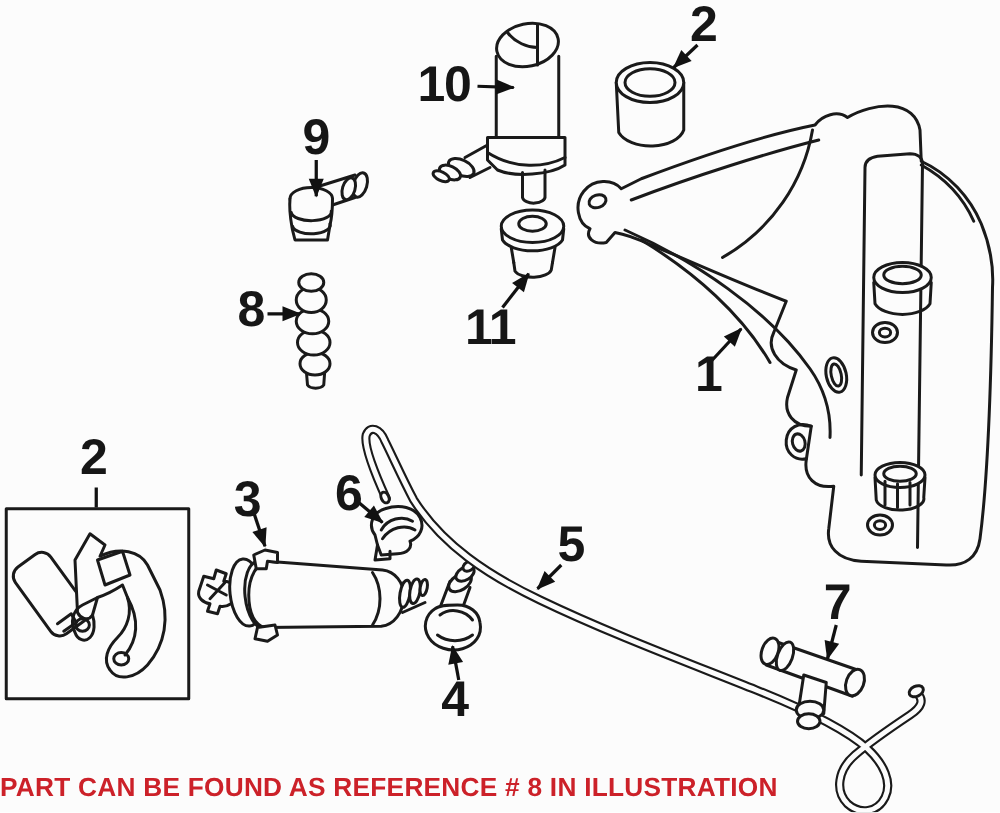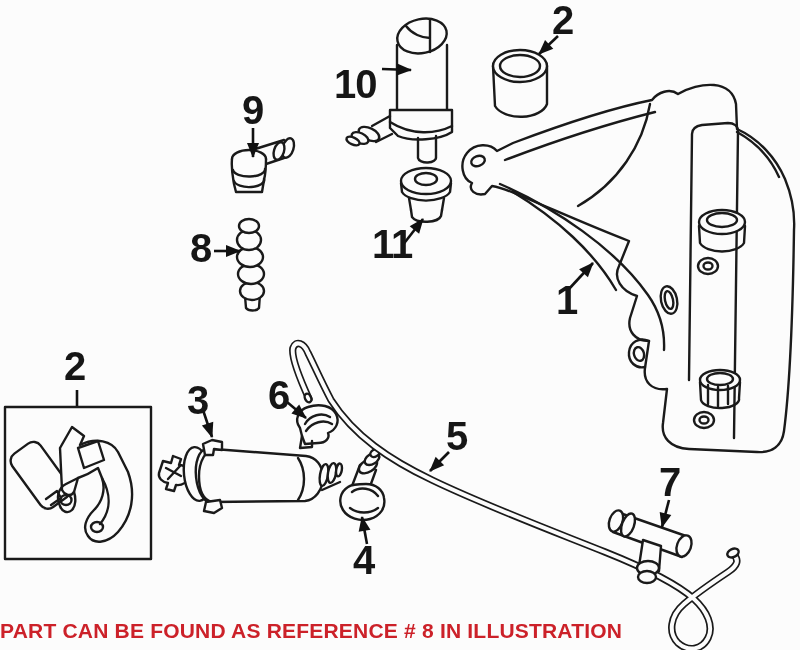"10" div.callout { top: 64px -> 48px }
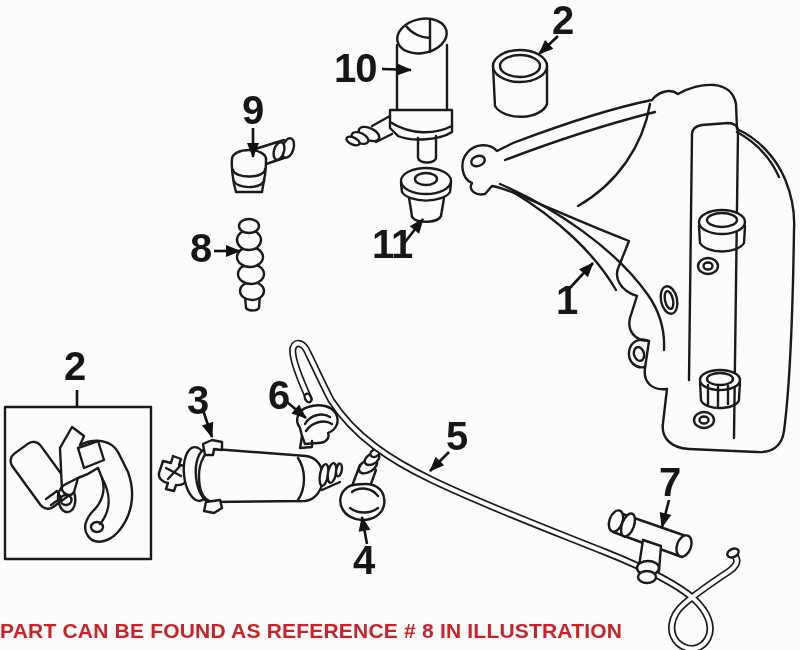"11" div.callout { top: 224px -> 242px }
